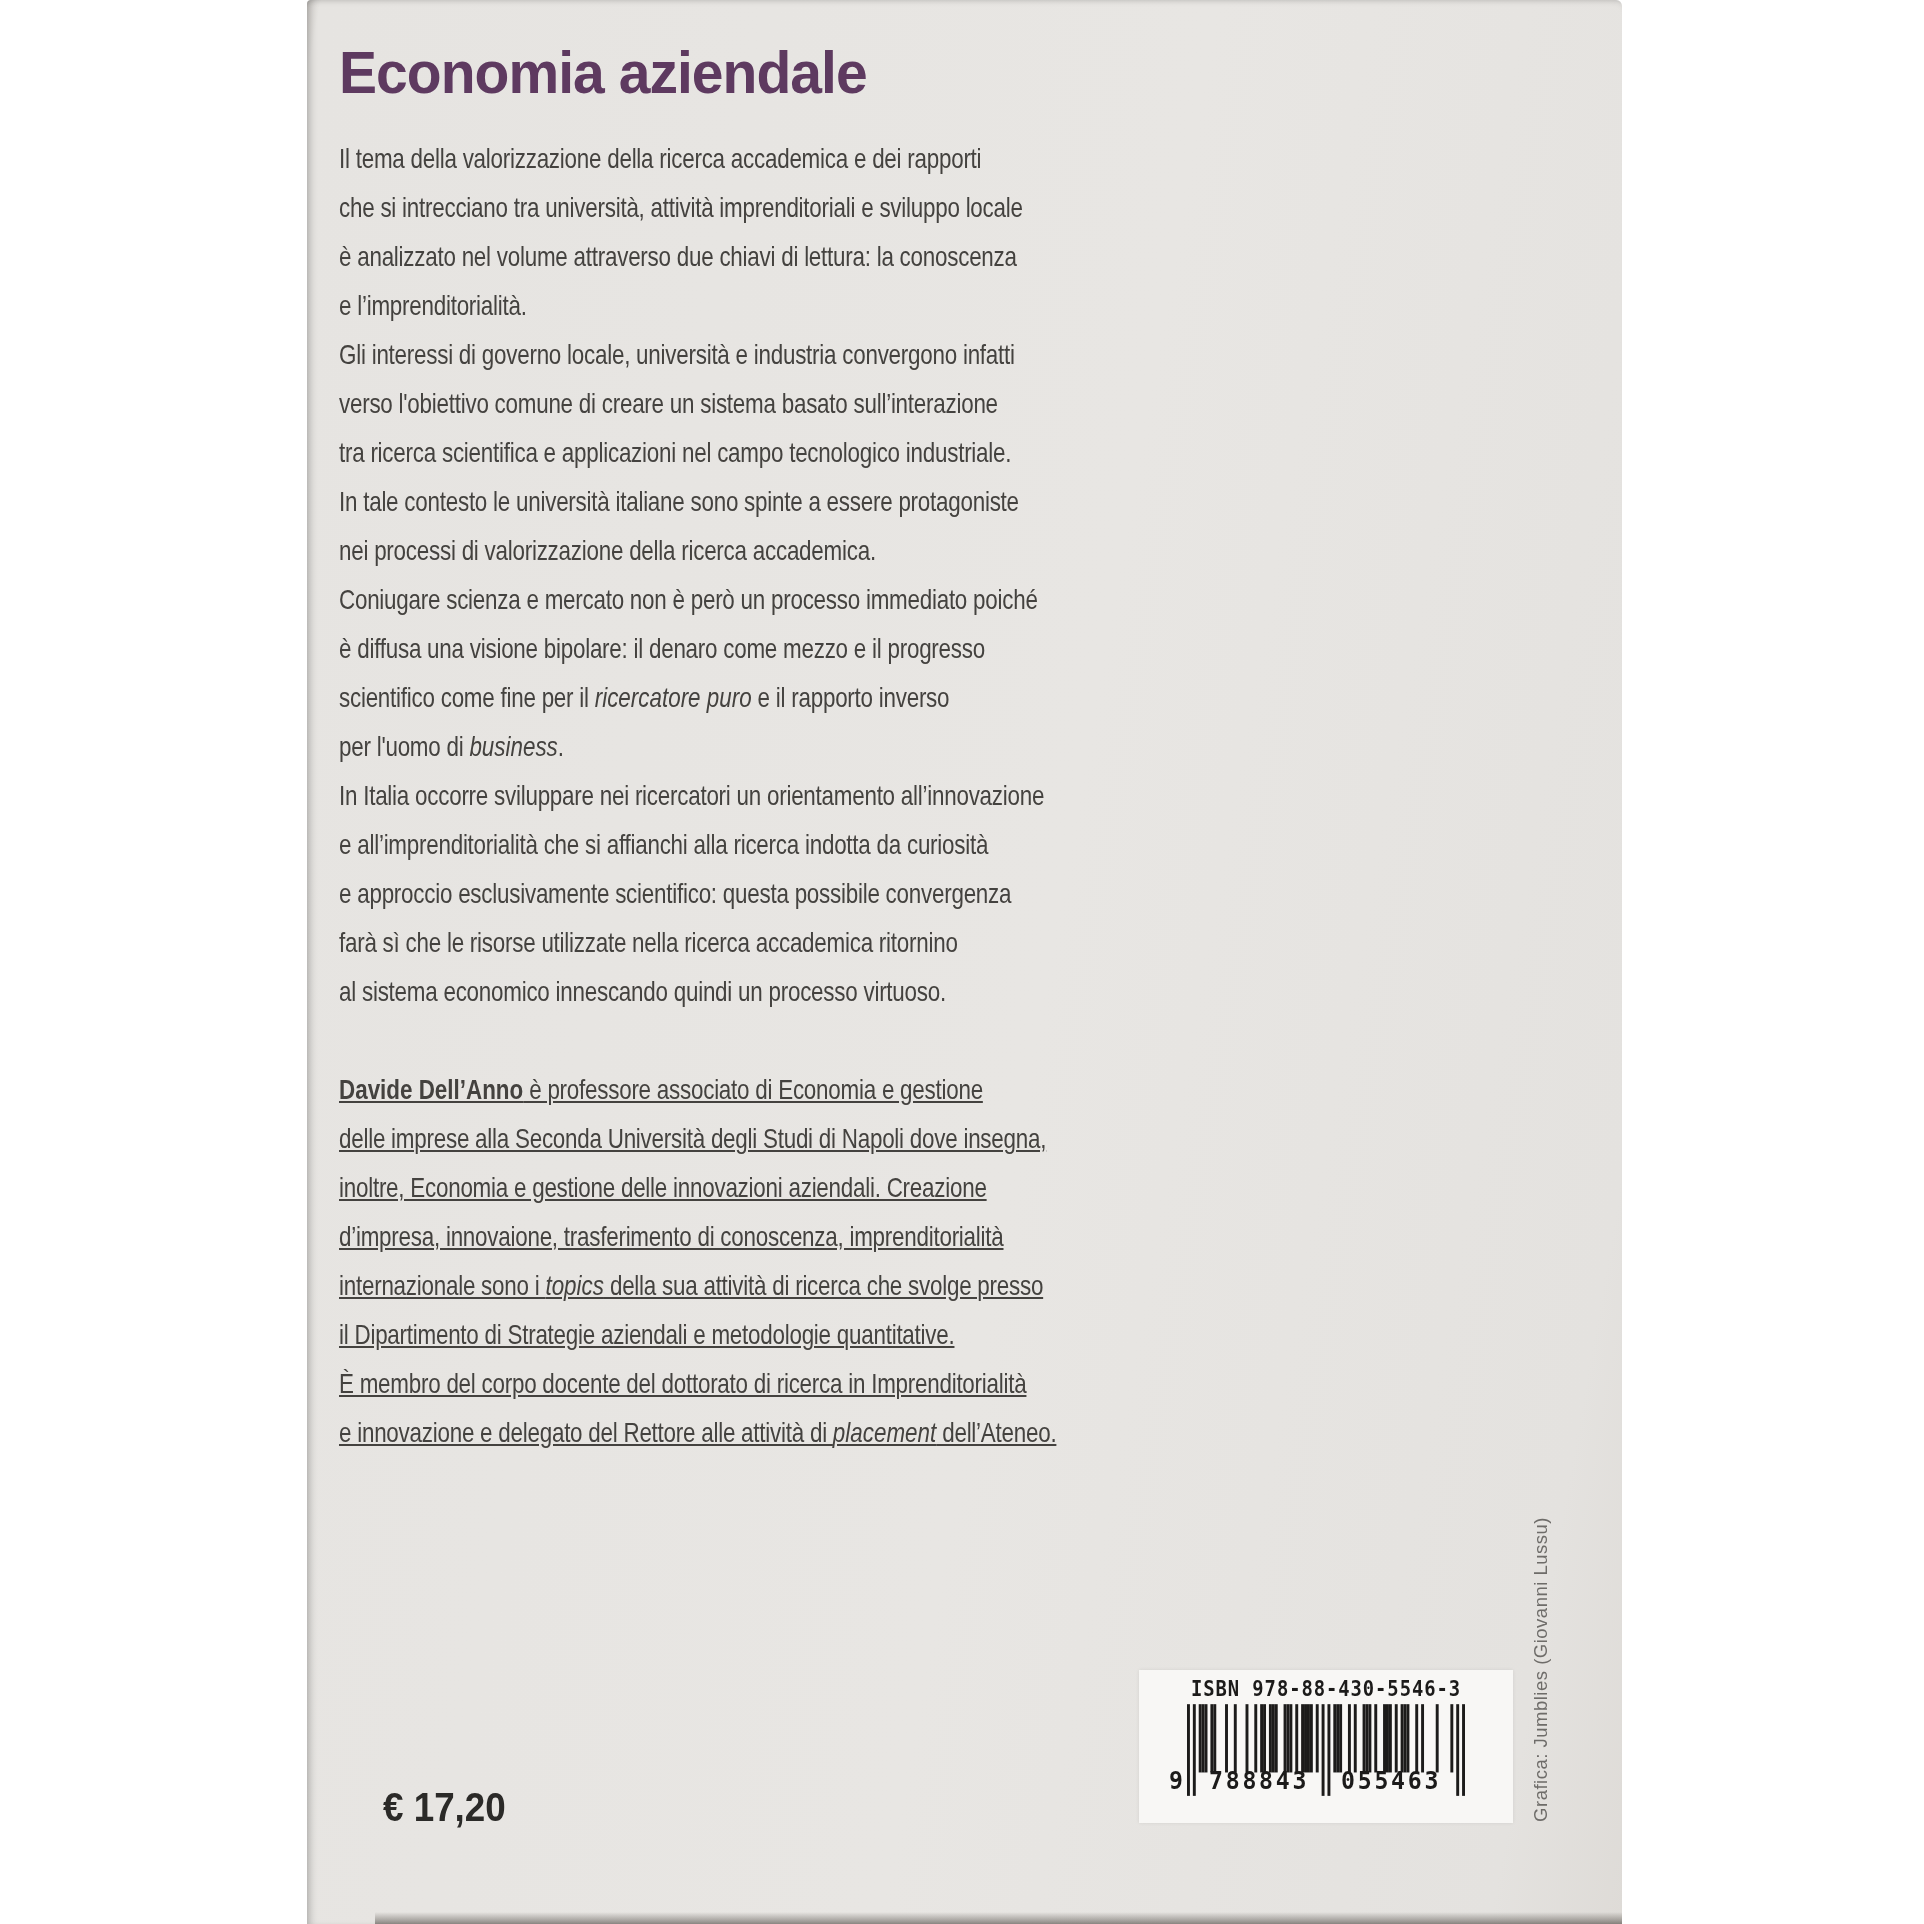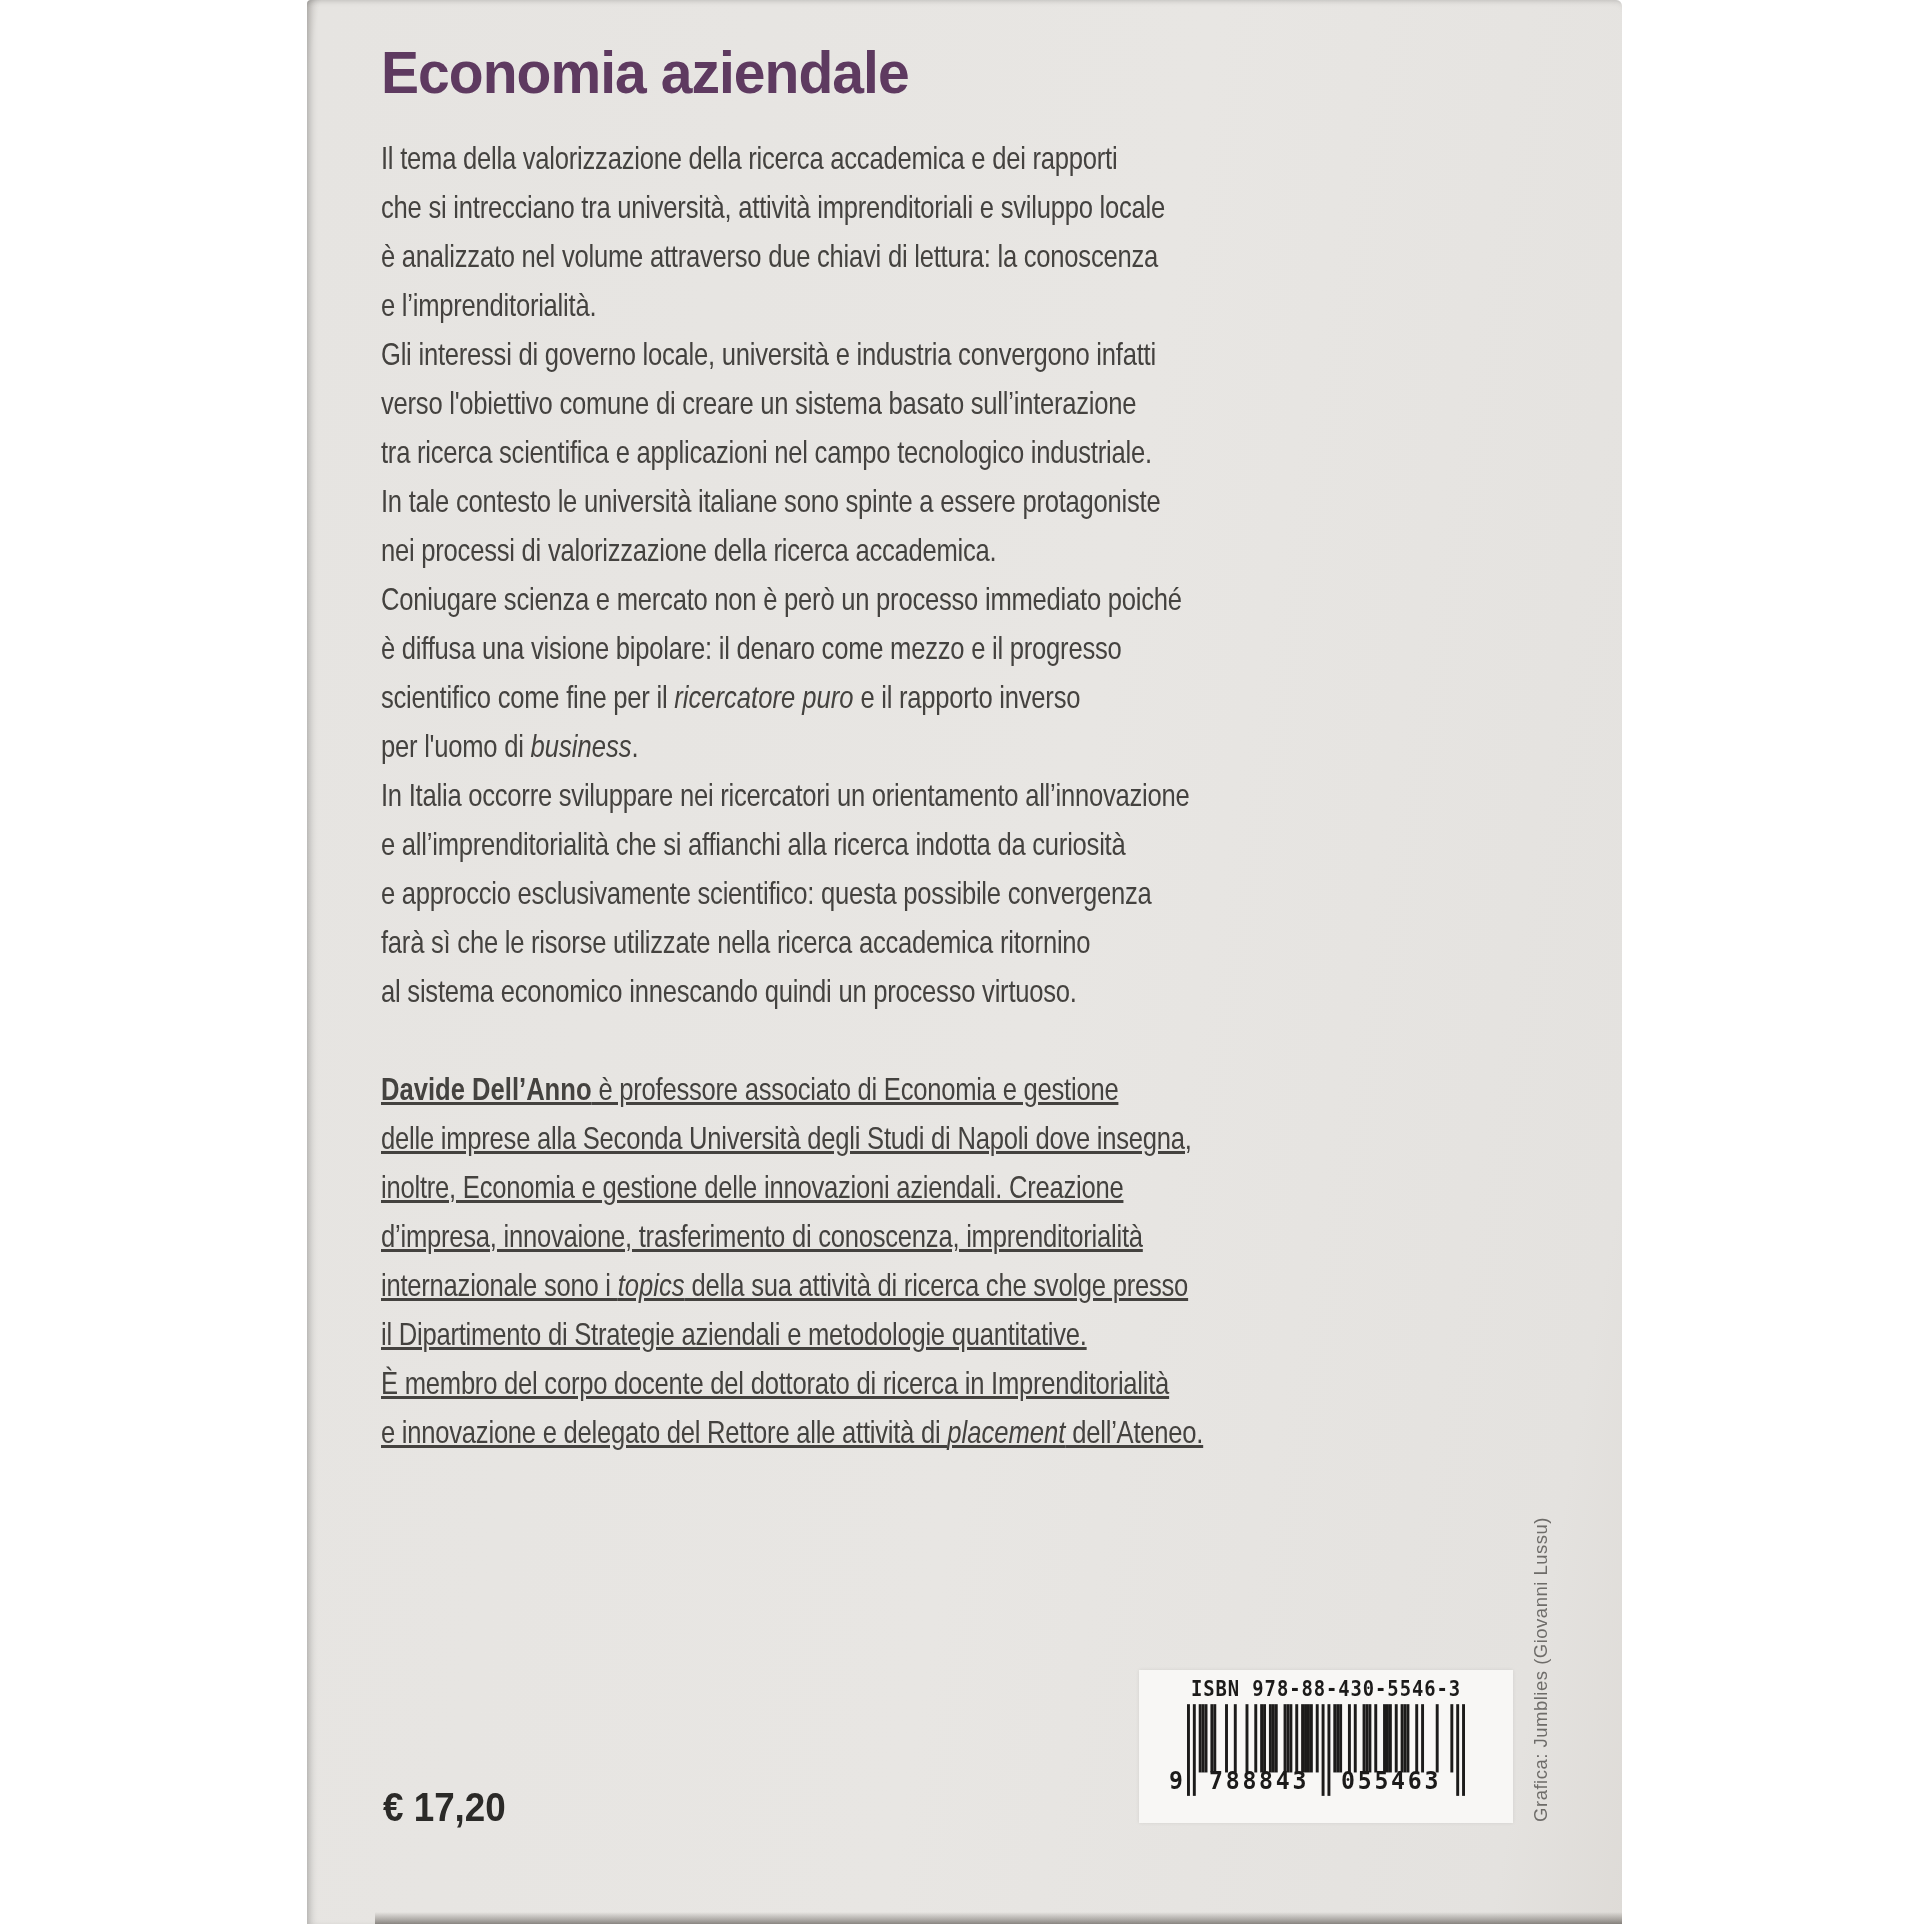"Economia aziendale" .text-col { margin-left: 42px -> none }
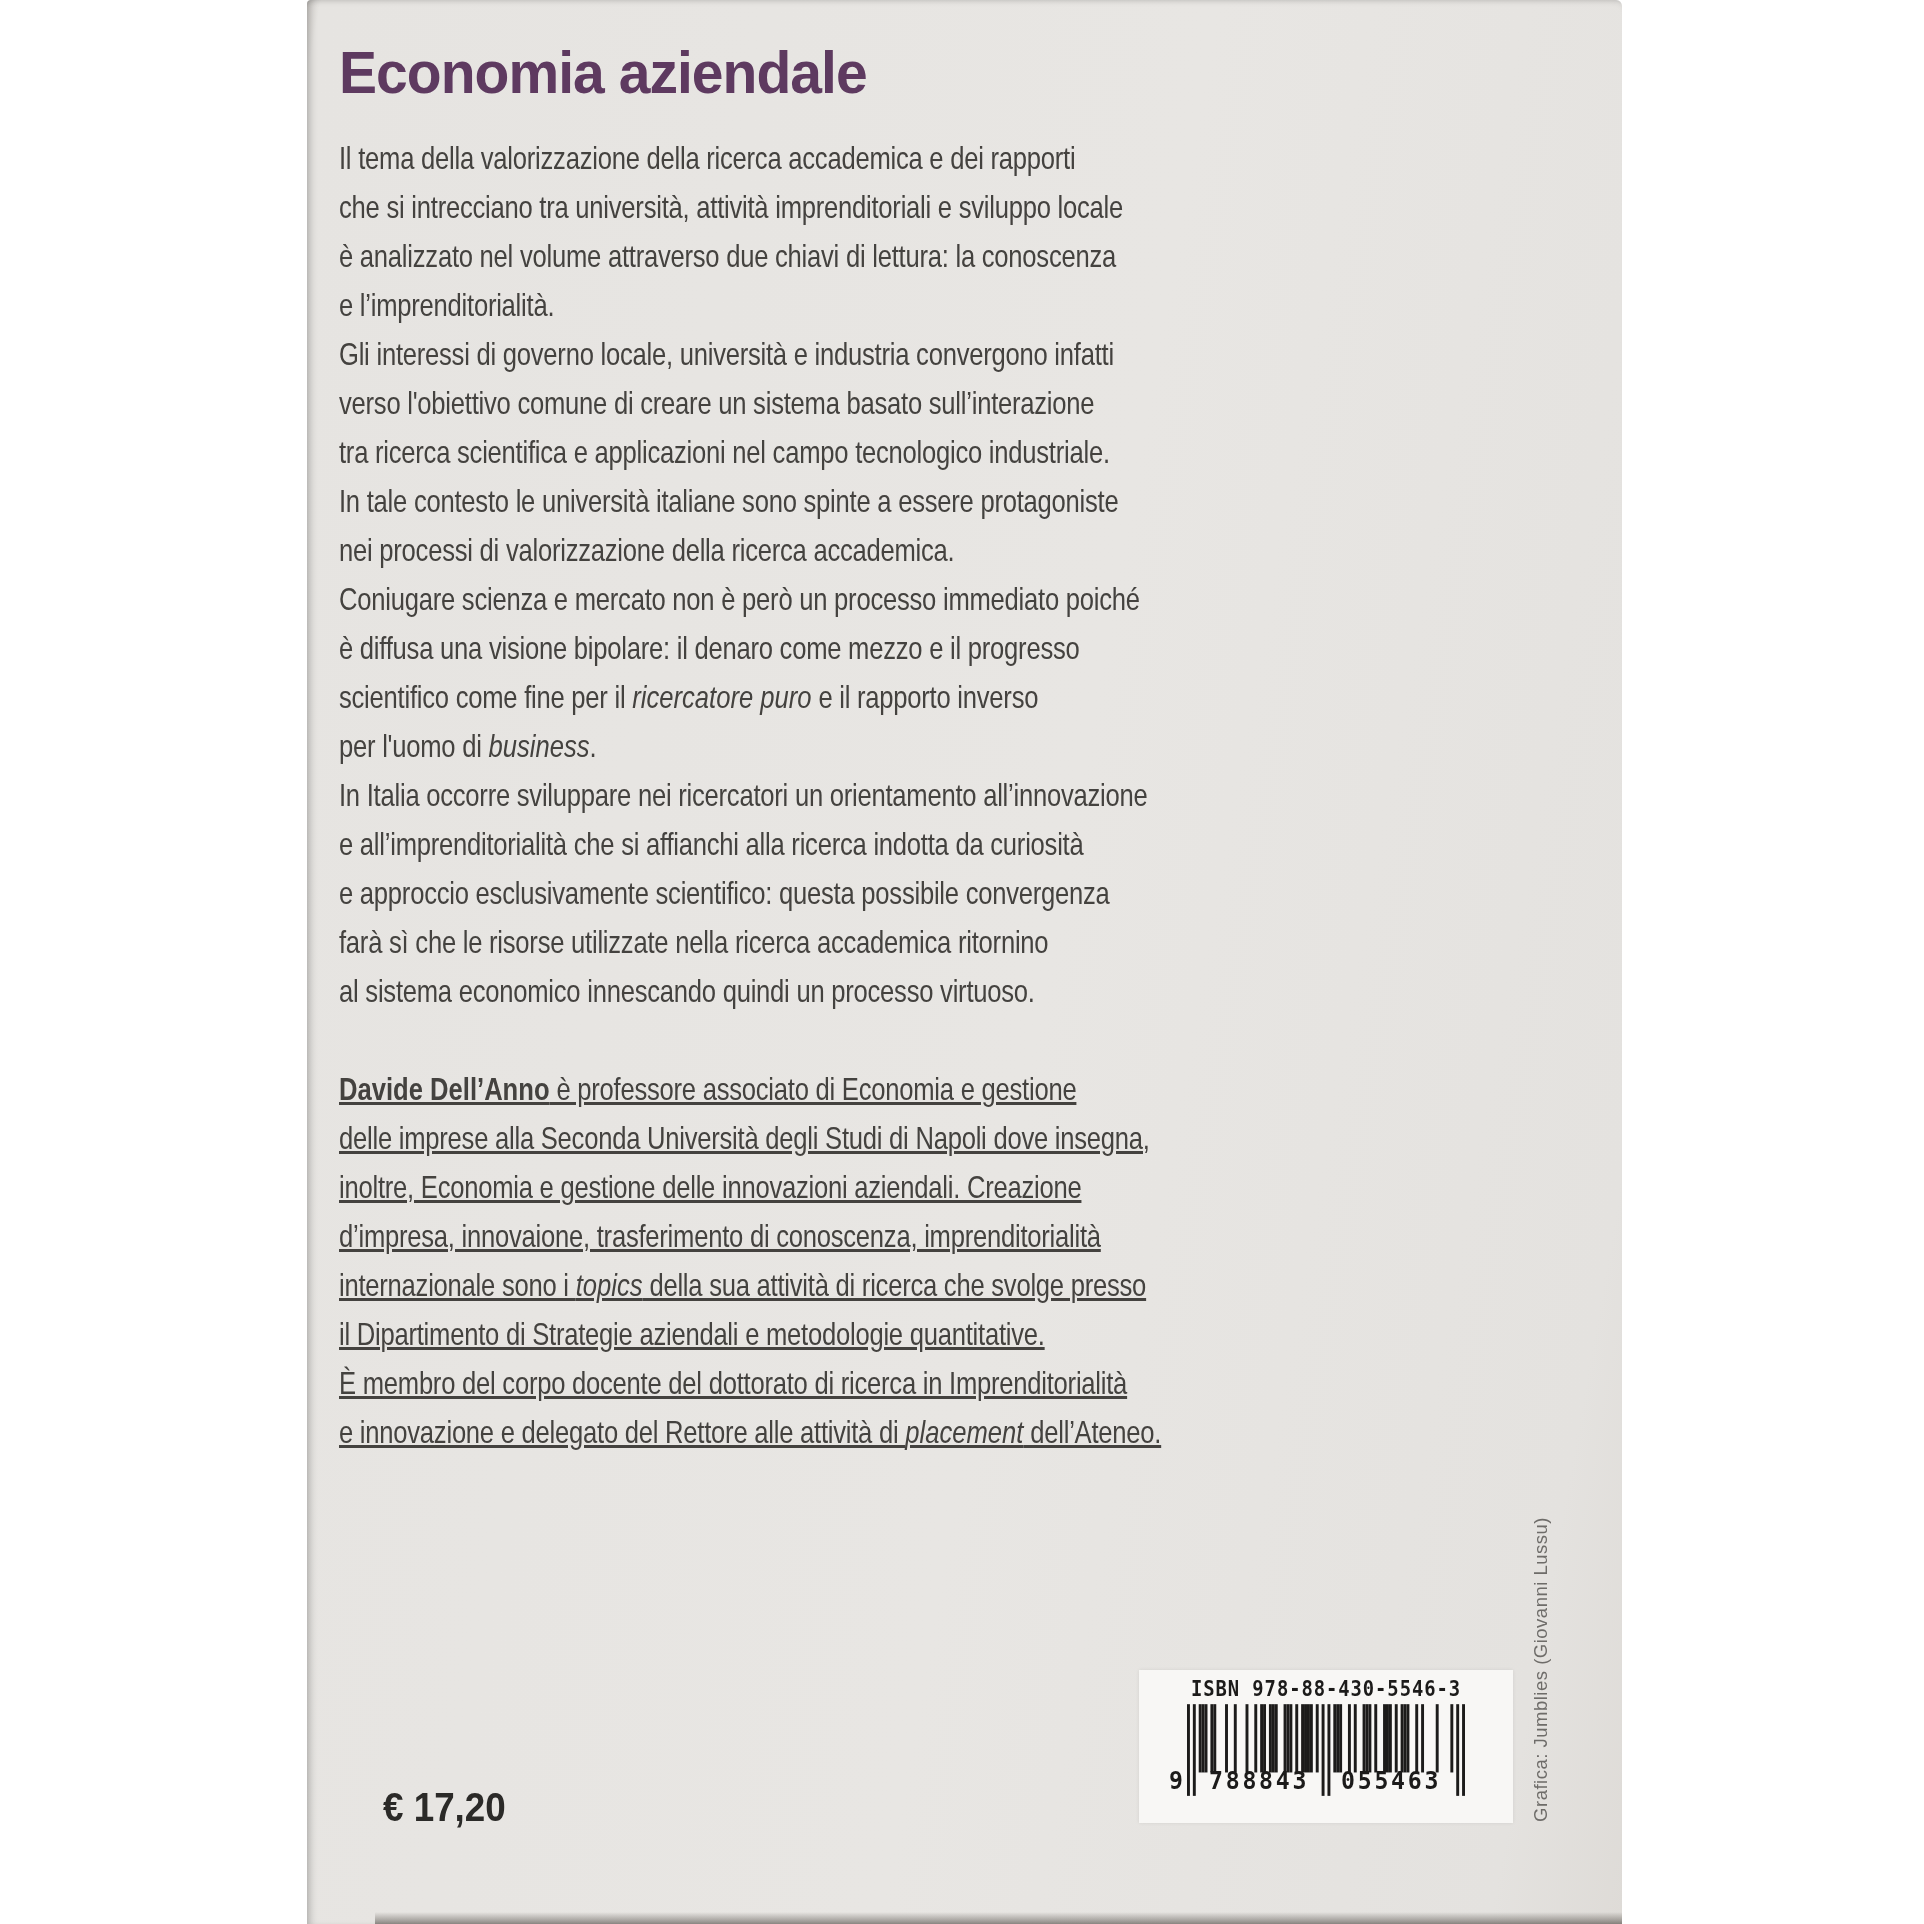"Il tema della valorizzazione della" .para { font-size: 32px -> 28px }
